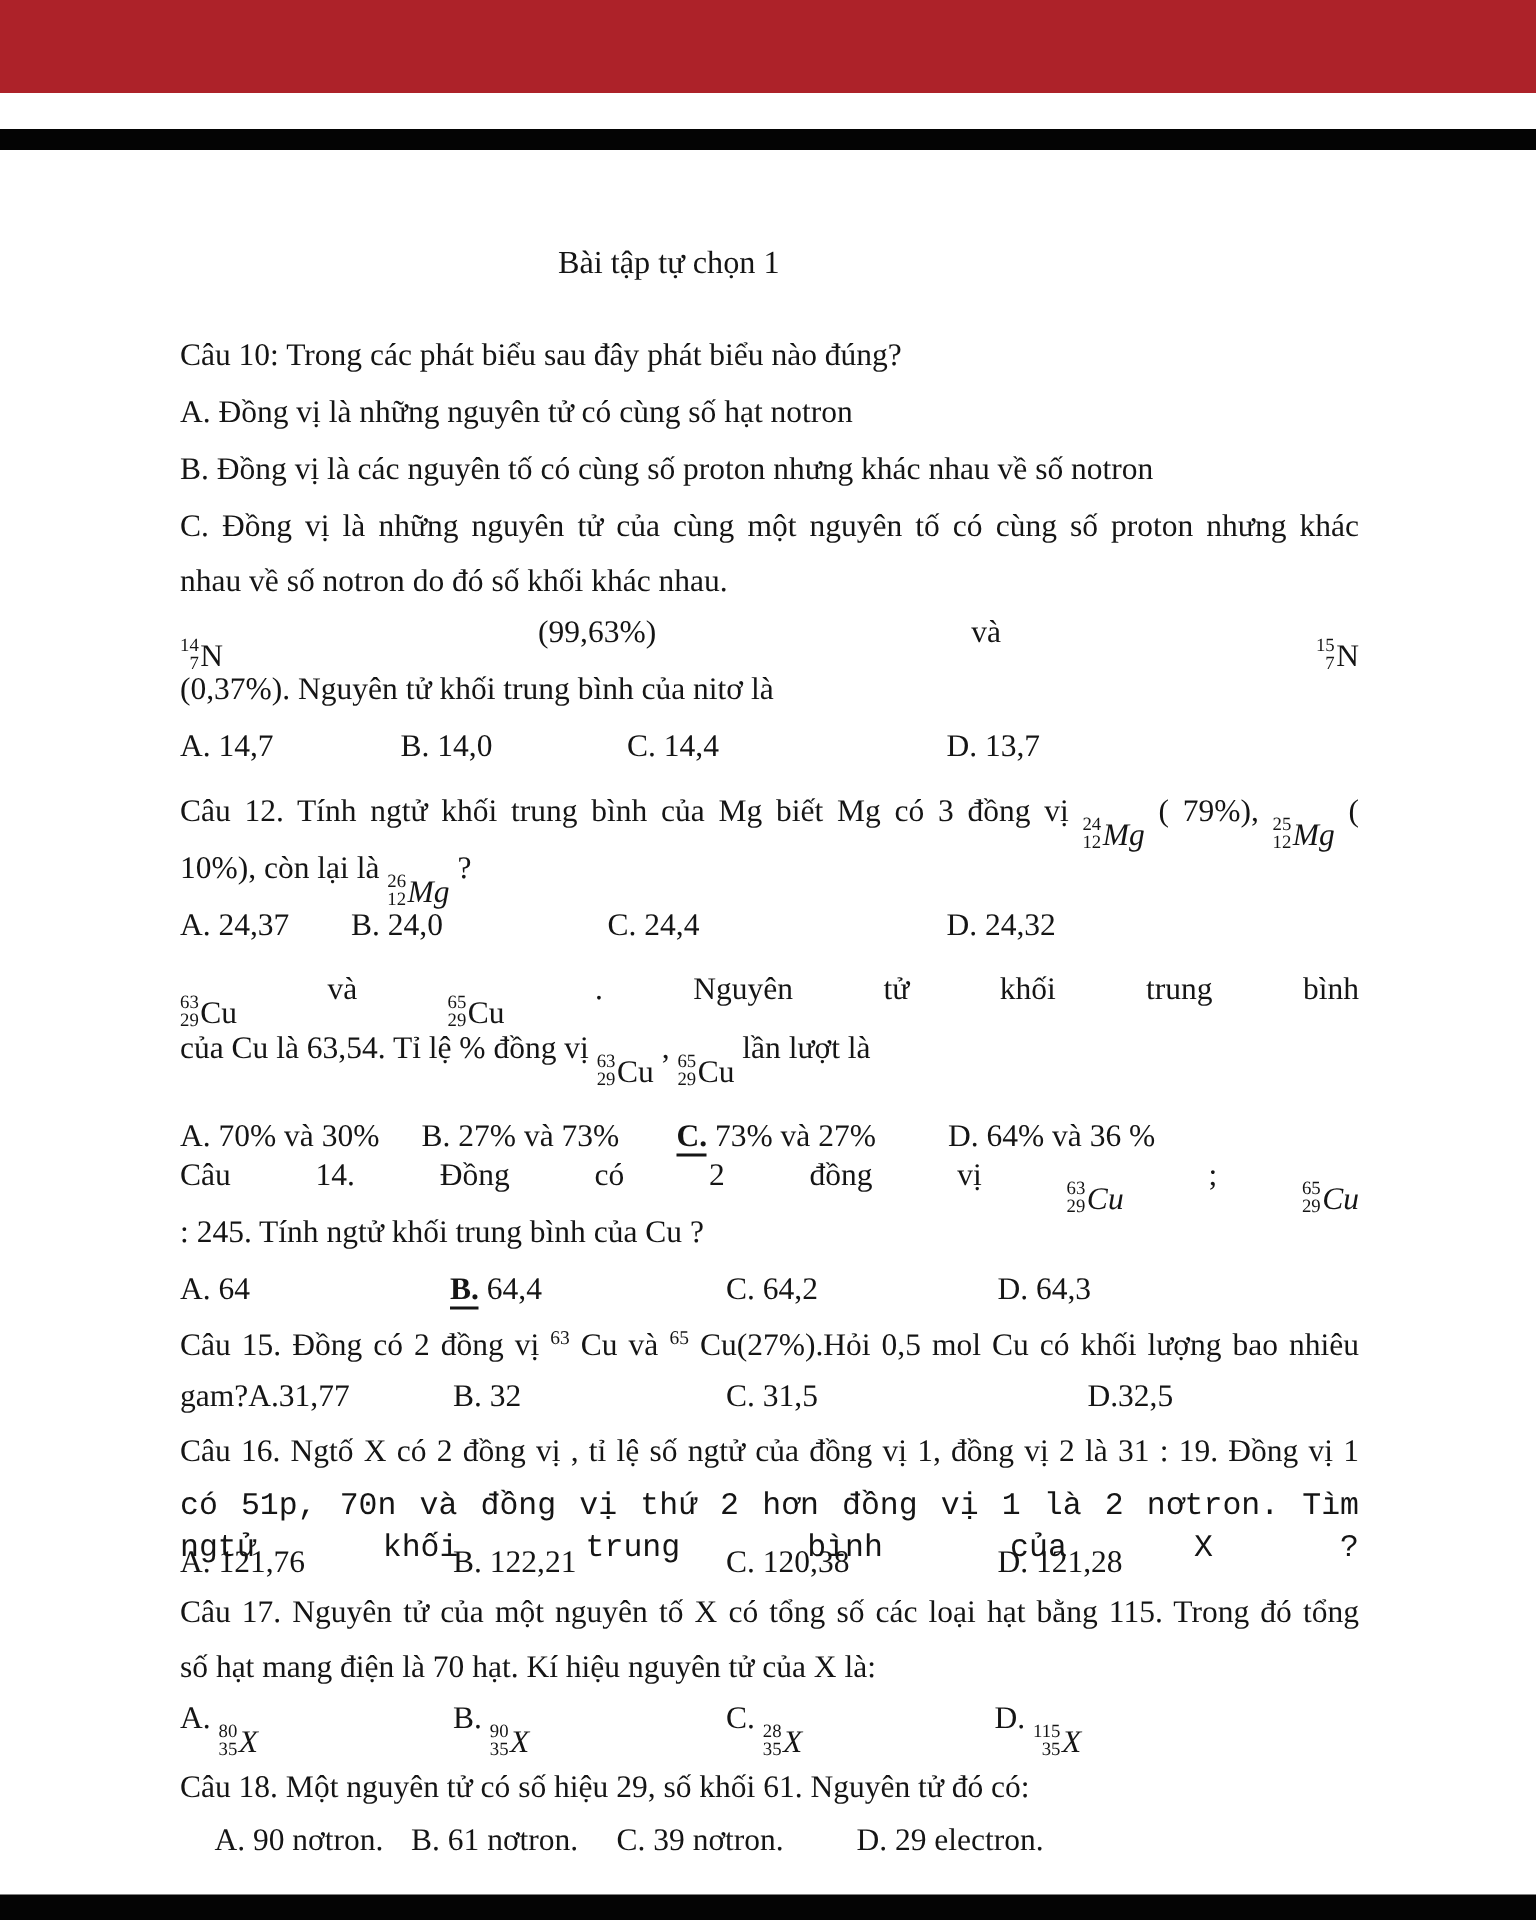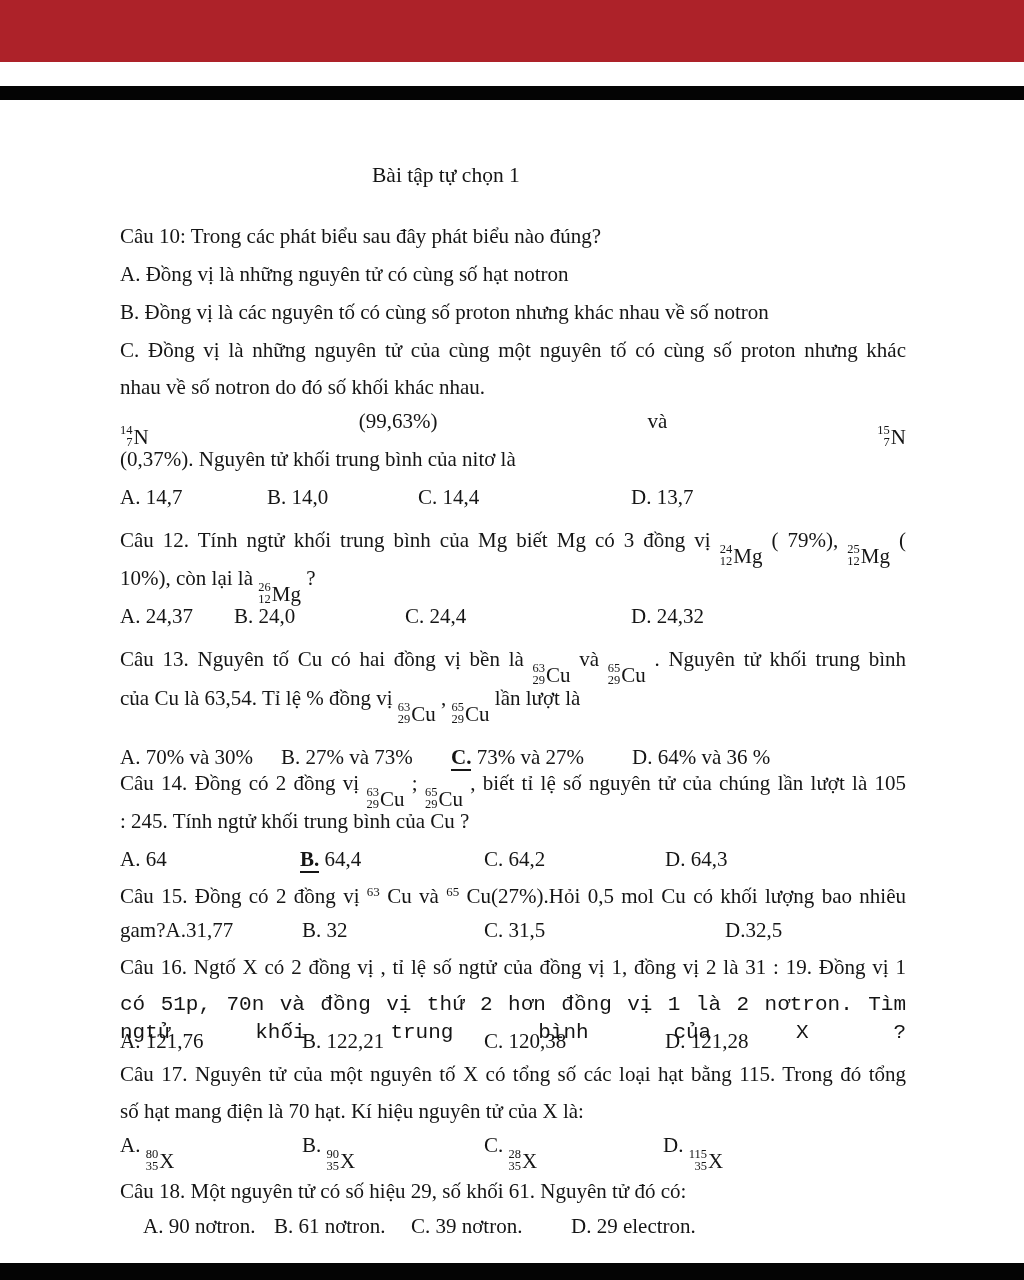"Mg" .it { font-style: none -> italic }
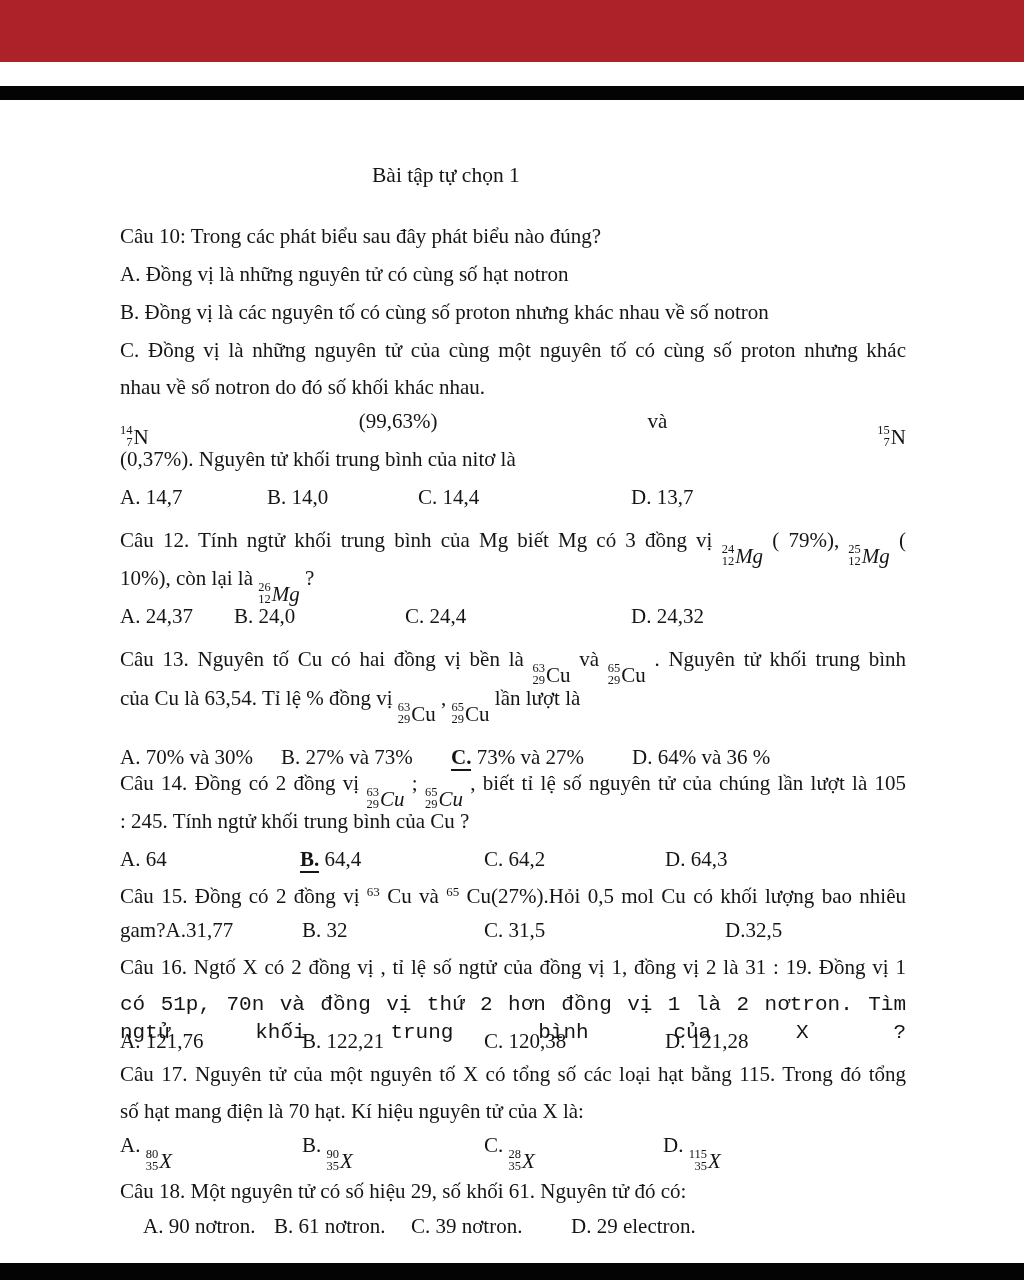"Câu 13. Nguyên tố Cu" span { html: <span>Câu 13. Nguyên tố Cu có hai đồng vị bền là </span> -> none }
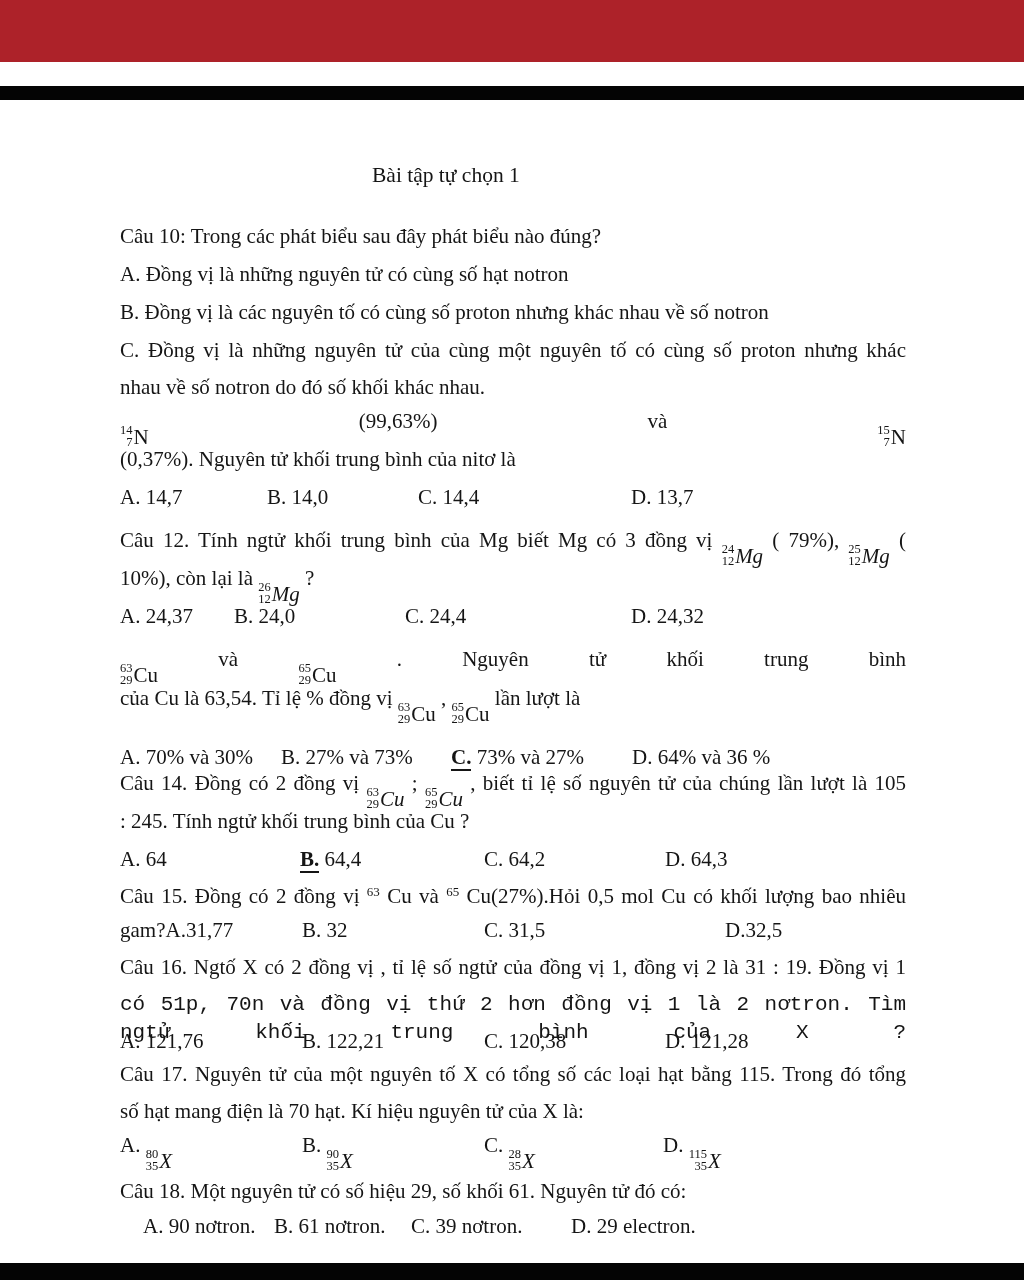", biết tỉ lệ số" span { html: <span> , biết tỉ lệ số nguyên tử của chúng lần lượt là 105</span> -> none }
